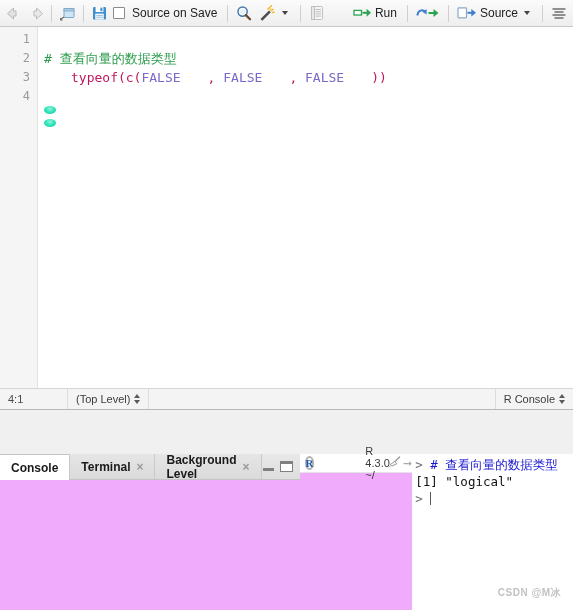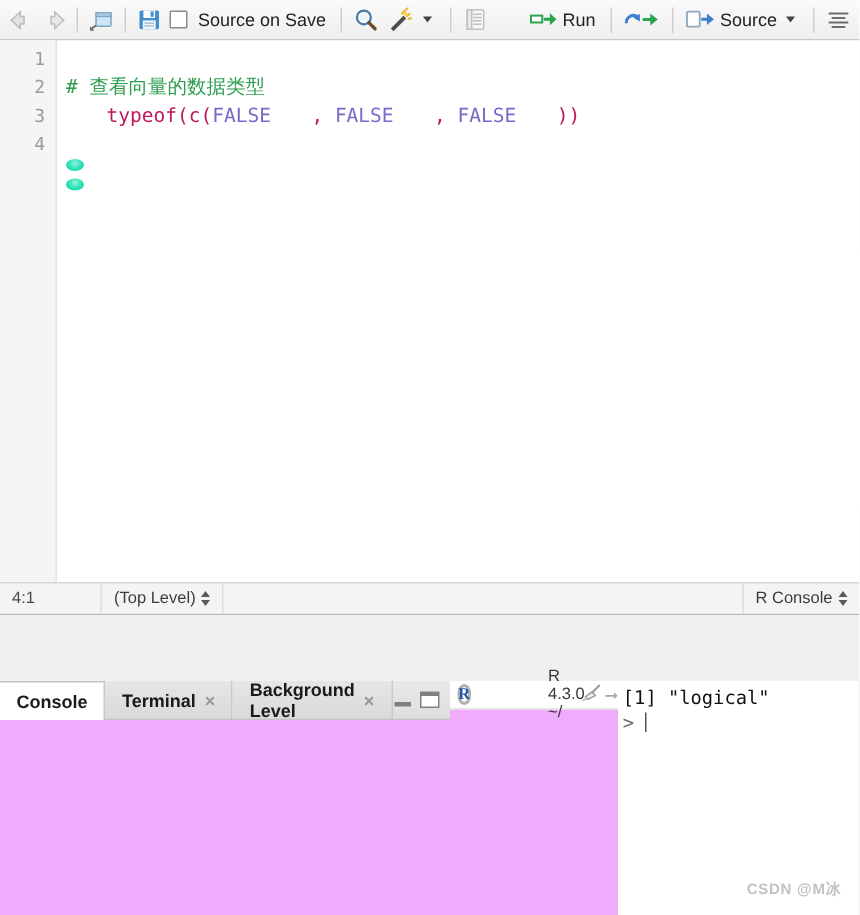"> # 查看向量的数据类型" div.cline { html: none -> <div><span>&gt; </span><span># 查看向量的数据类型</span></div> }
